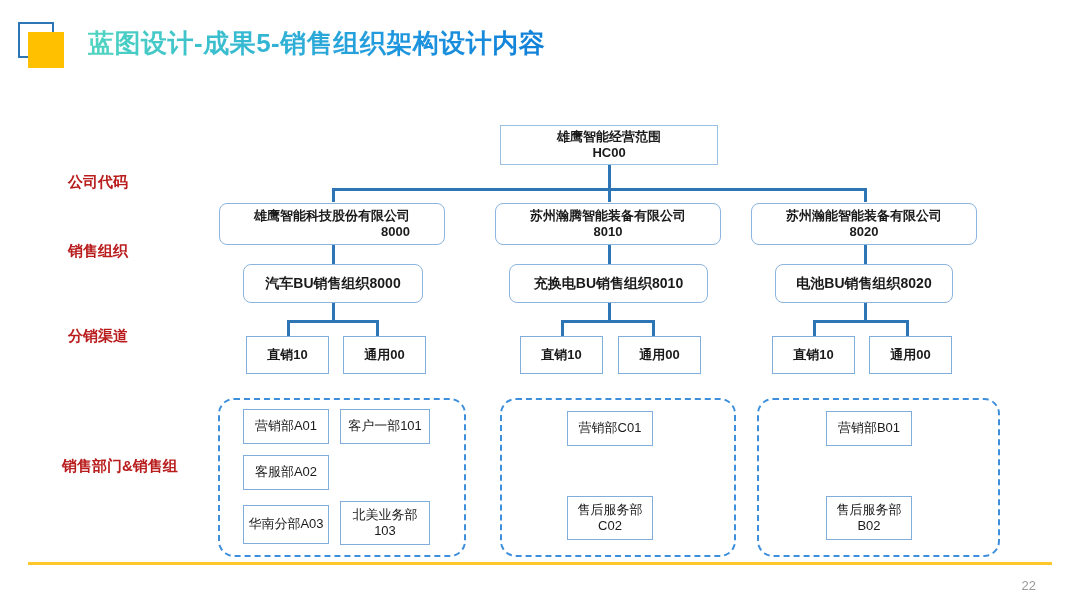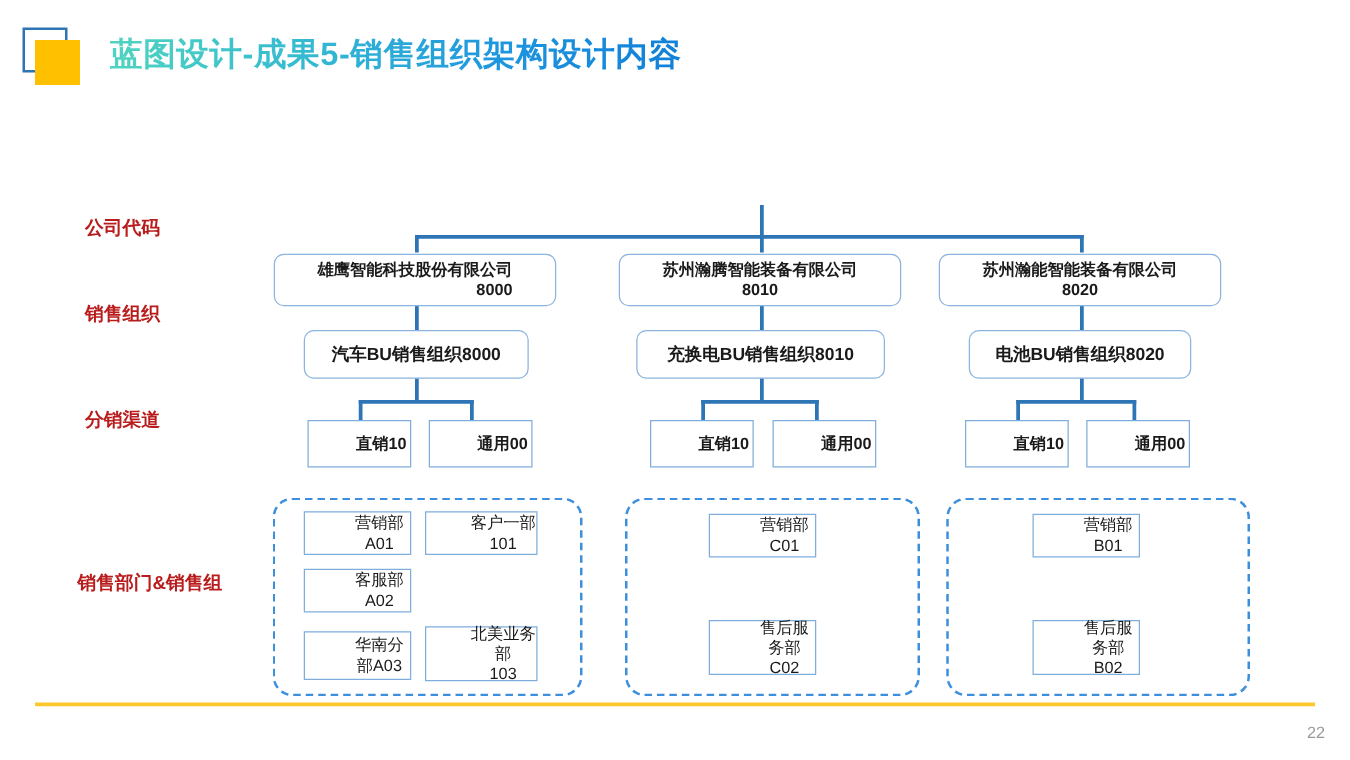"雄鹰智能经营范围" div.node { html: none -> <div> <span> <span>雄鹰智能经营范围</span> <span>HC00</span> </span> </div> }
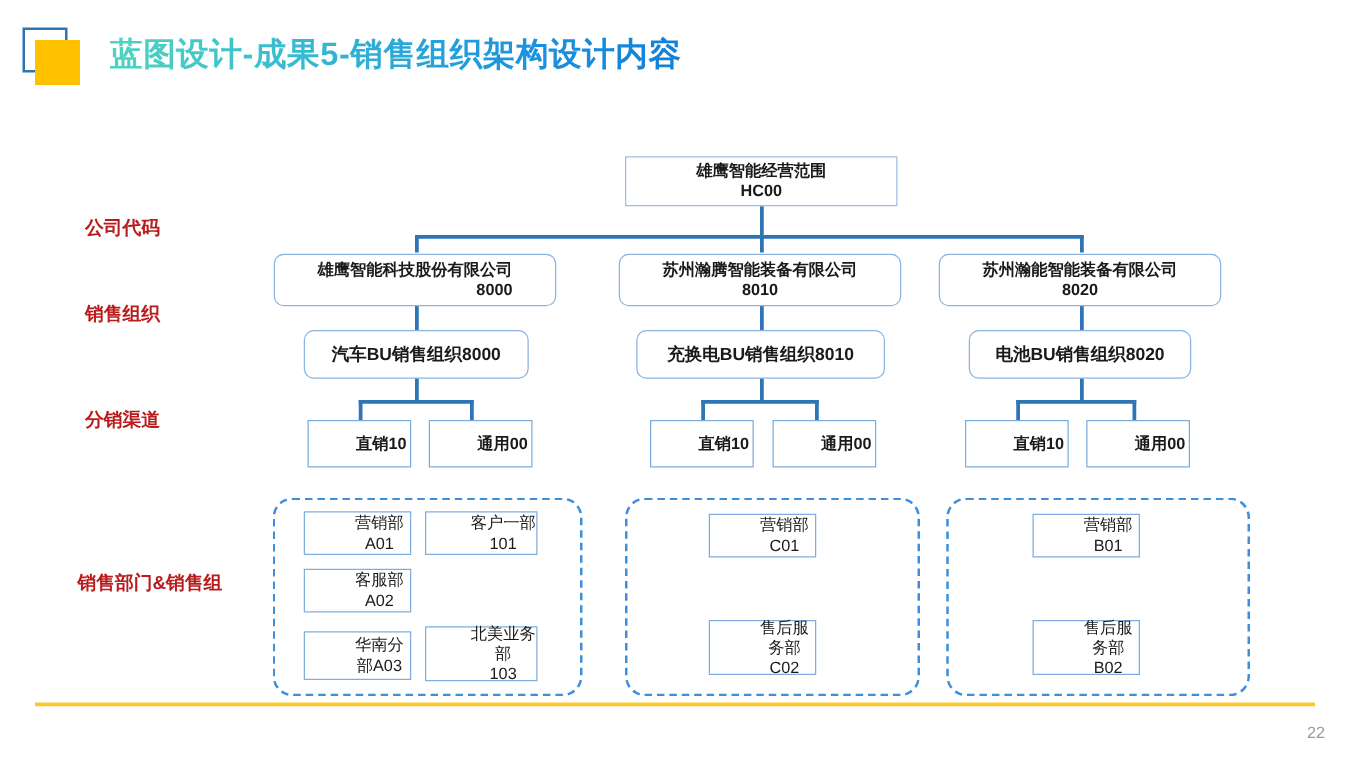"直销10" .node.small { padding-left: 35px -> none }
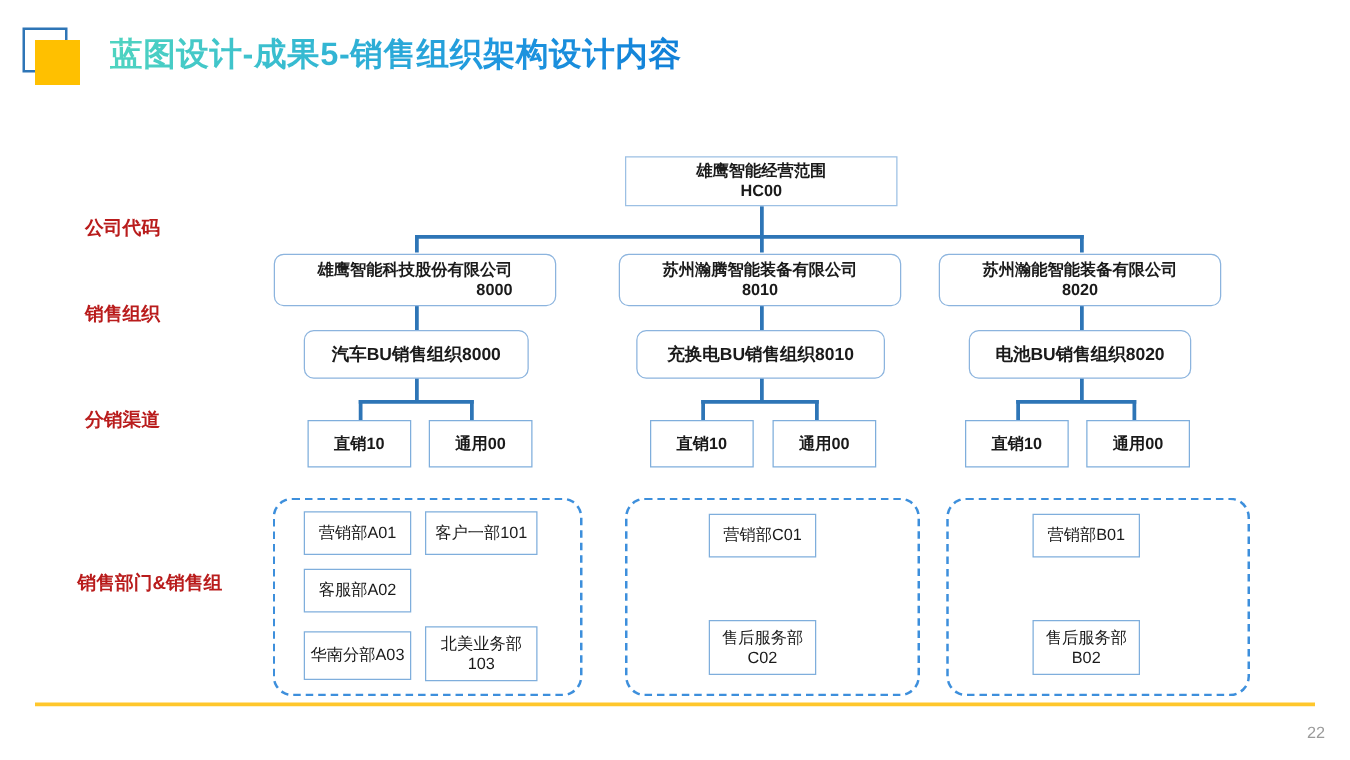"22" .page-num { right: 20px -> 44px }
